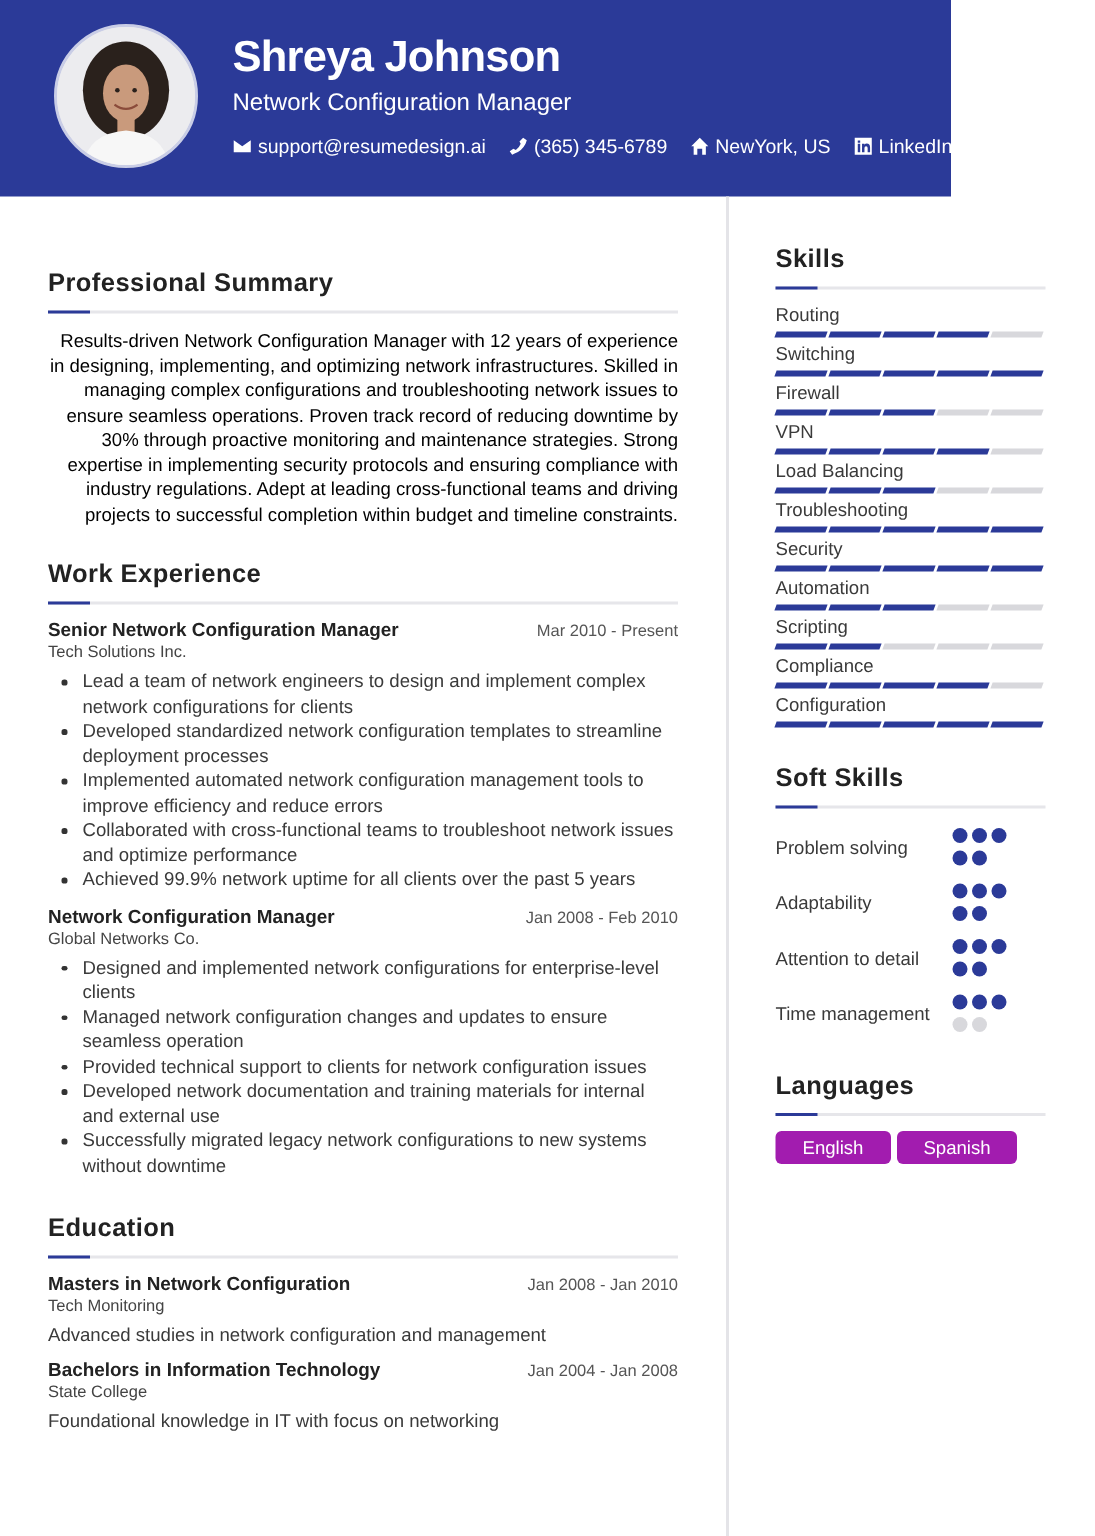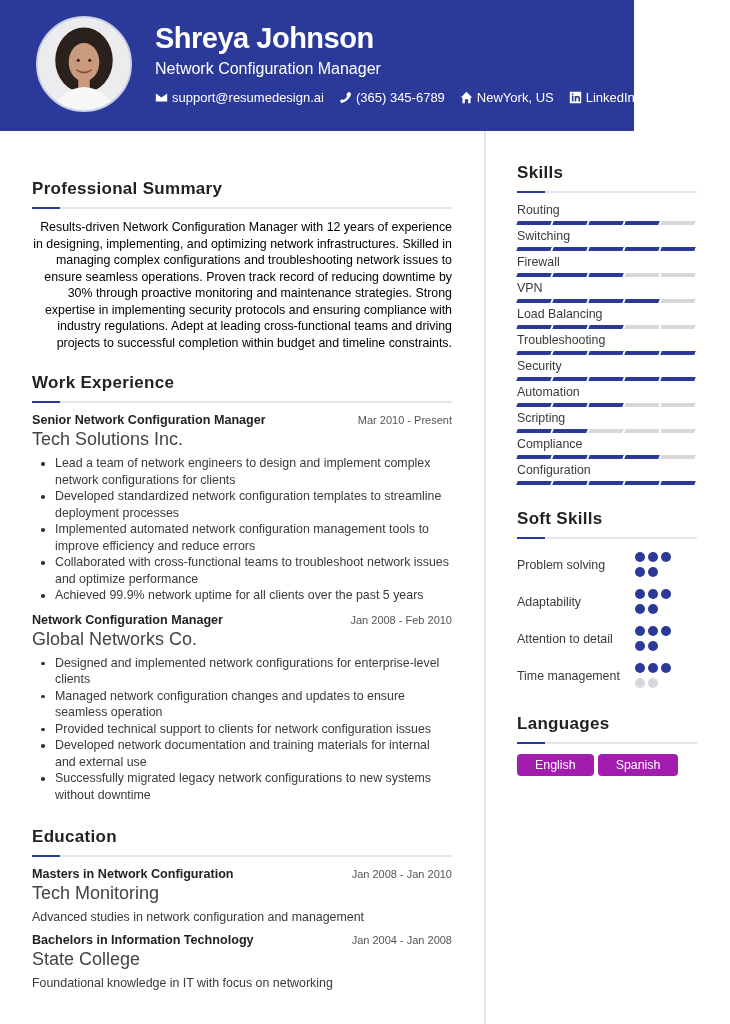"Tech Solutions Inc." .job-company { font-size: 18px -> 11px }
